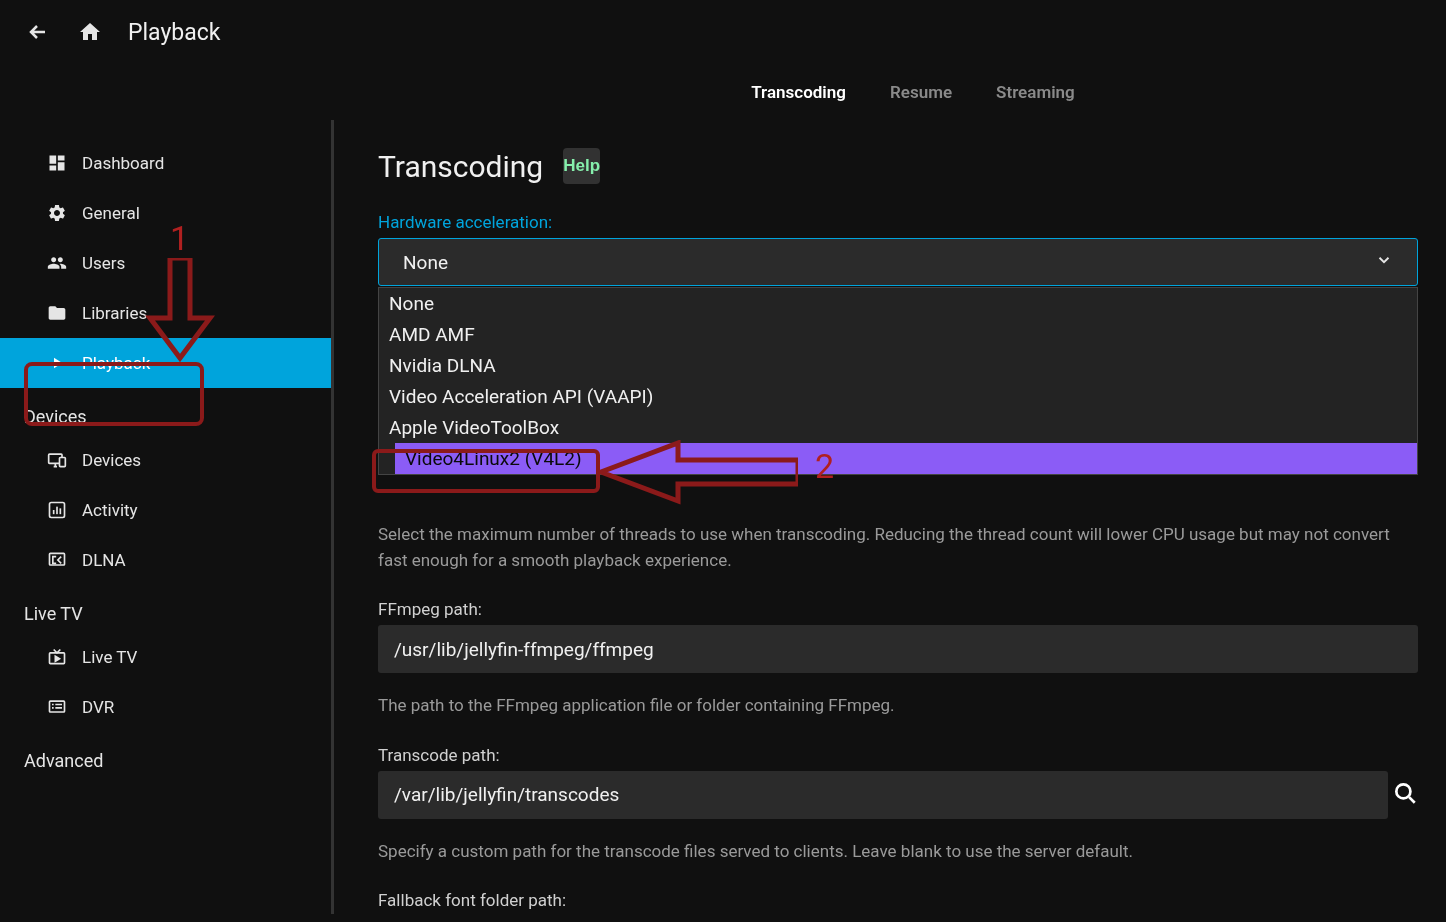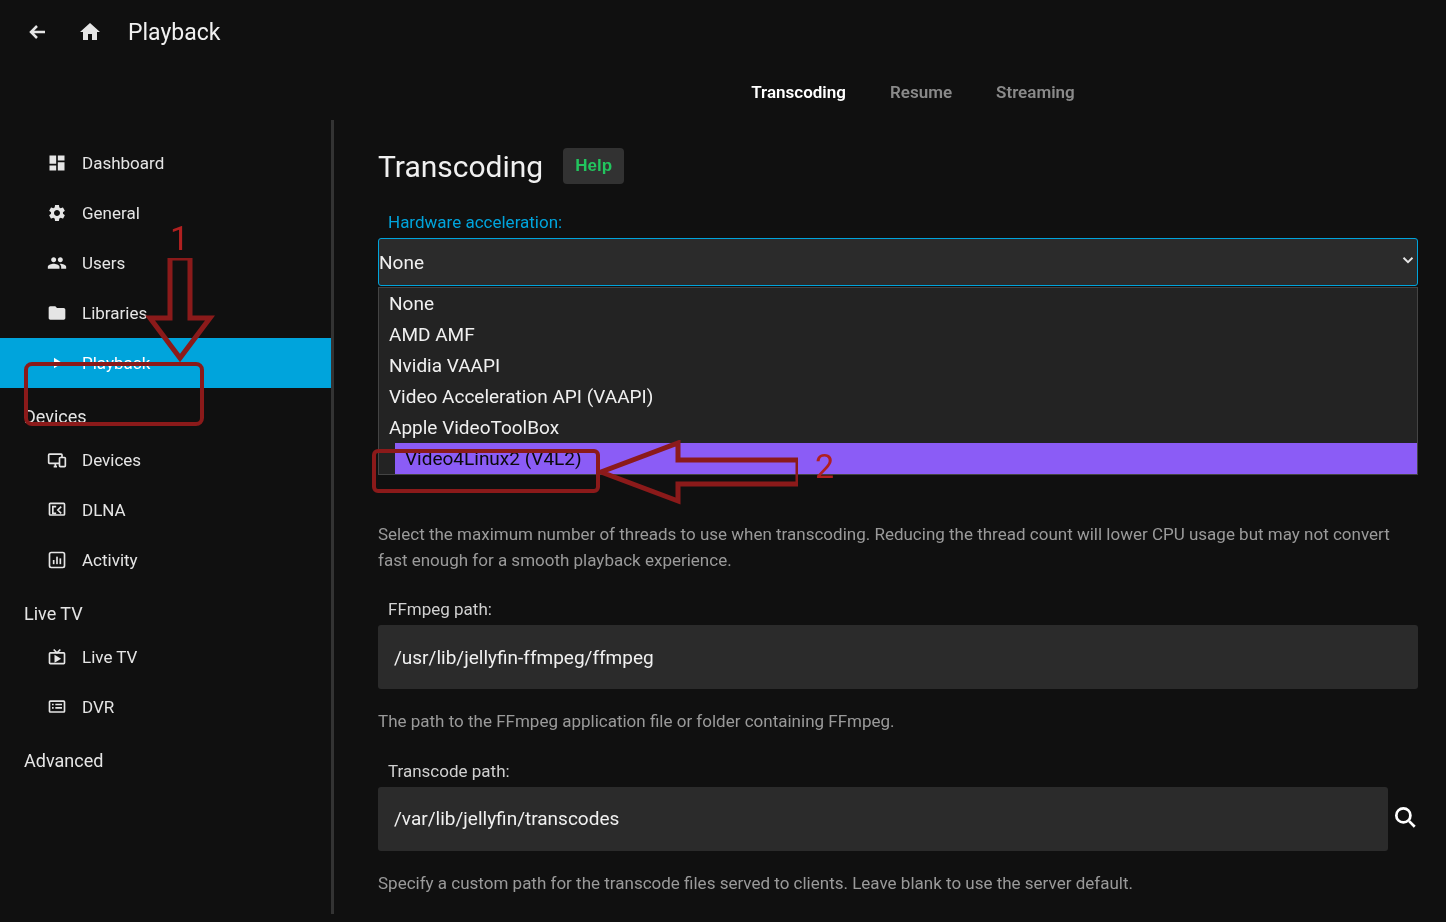"Help" .help-btn { color: #22c55e -> #86efac; padding: 8px 12px -> 8px 0 }
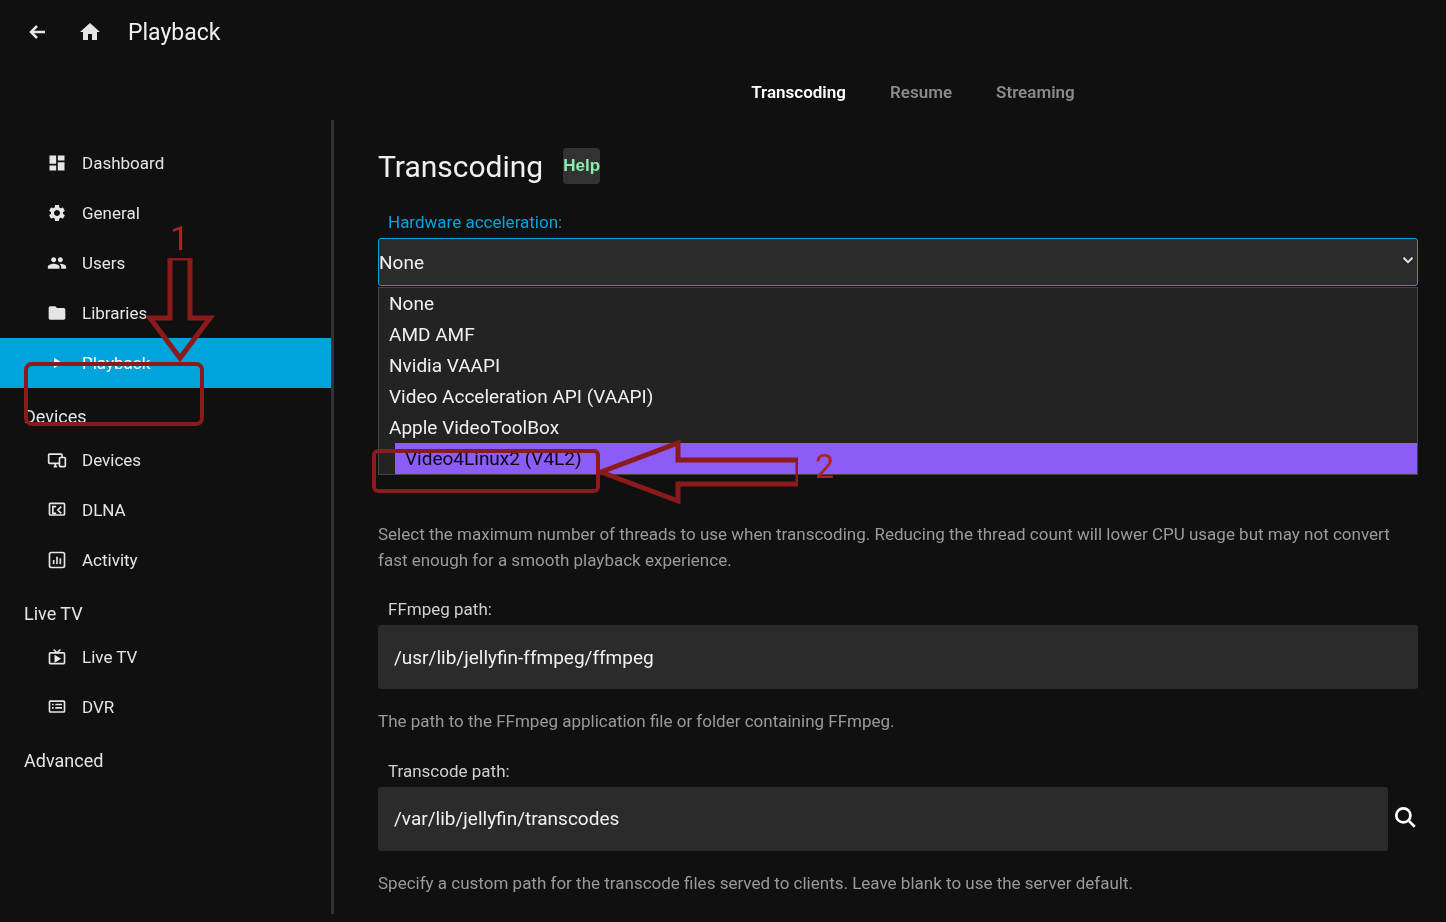"Hardware acceleration:" .field-label { margin-left: 10px -> none }
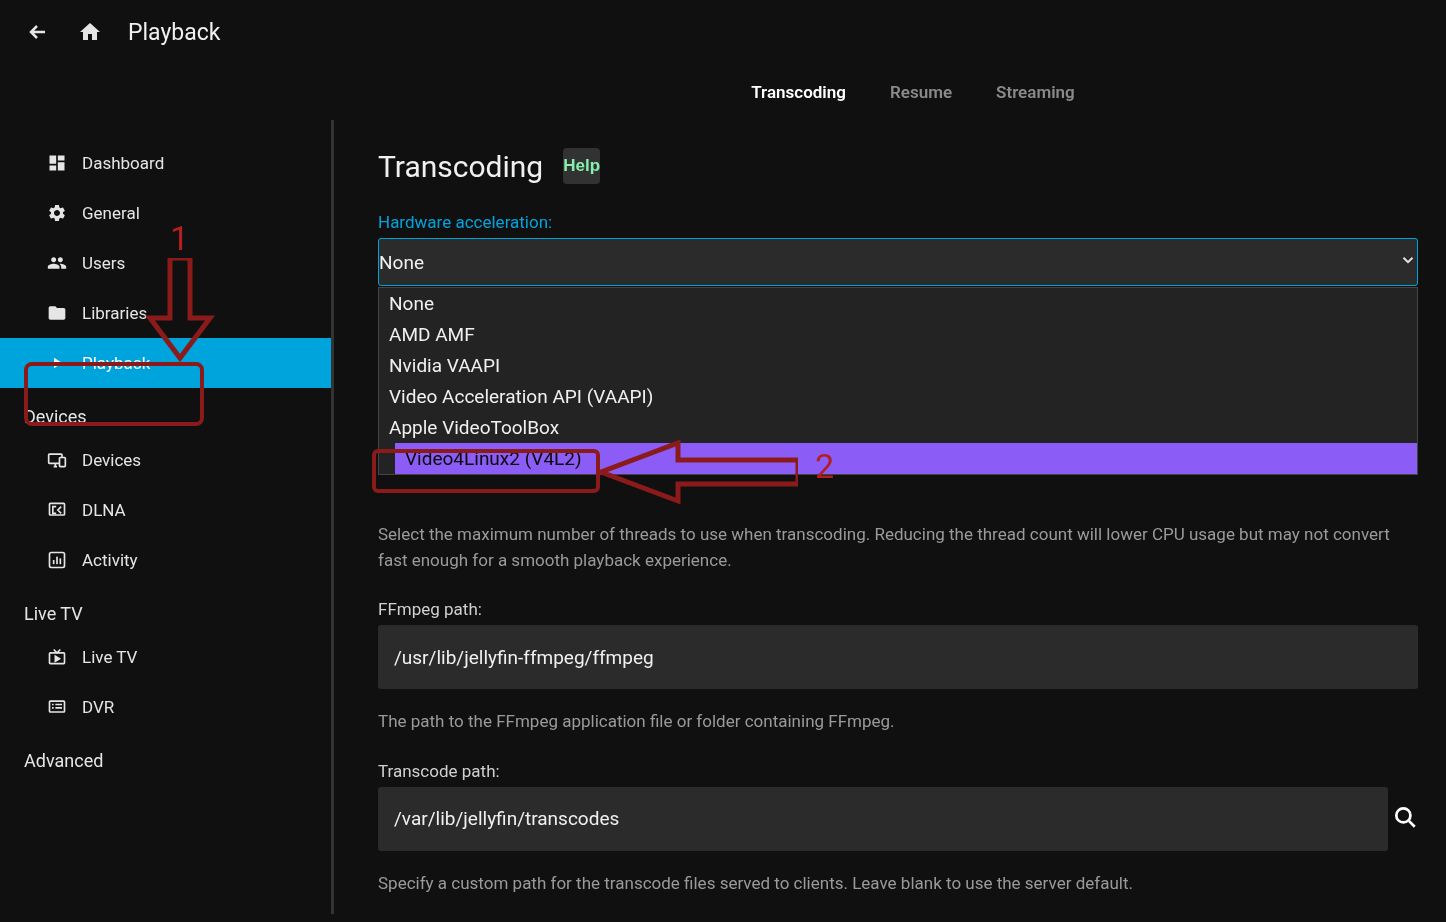"None" .select-wrap { padding: 0 0 -> 0 24px }
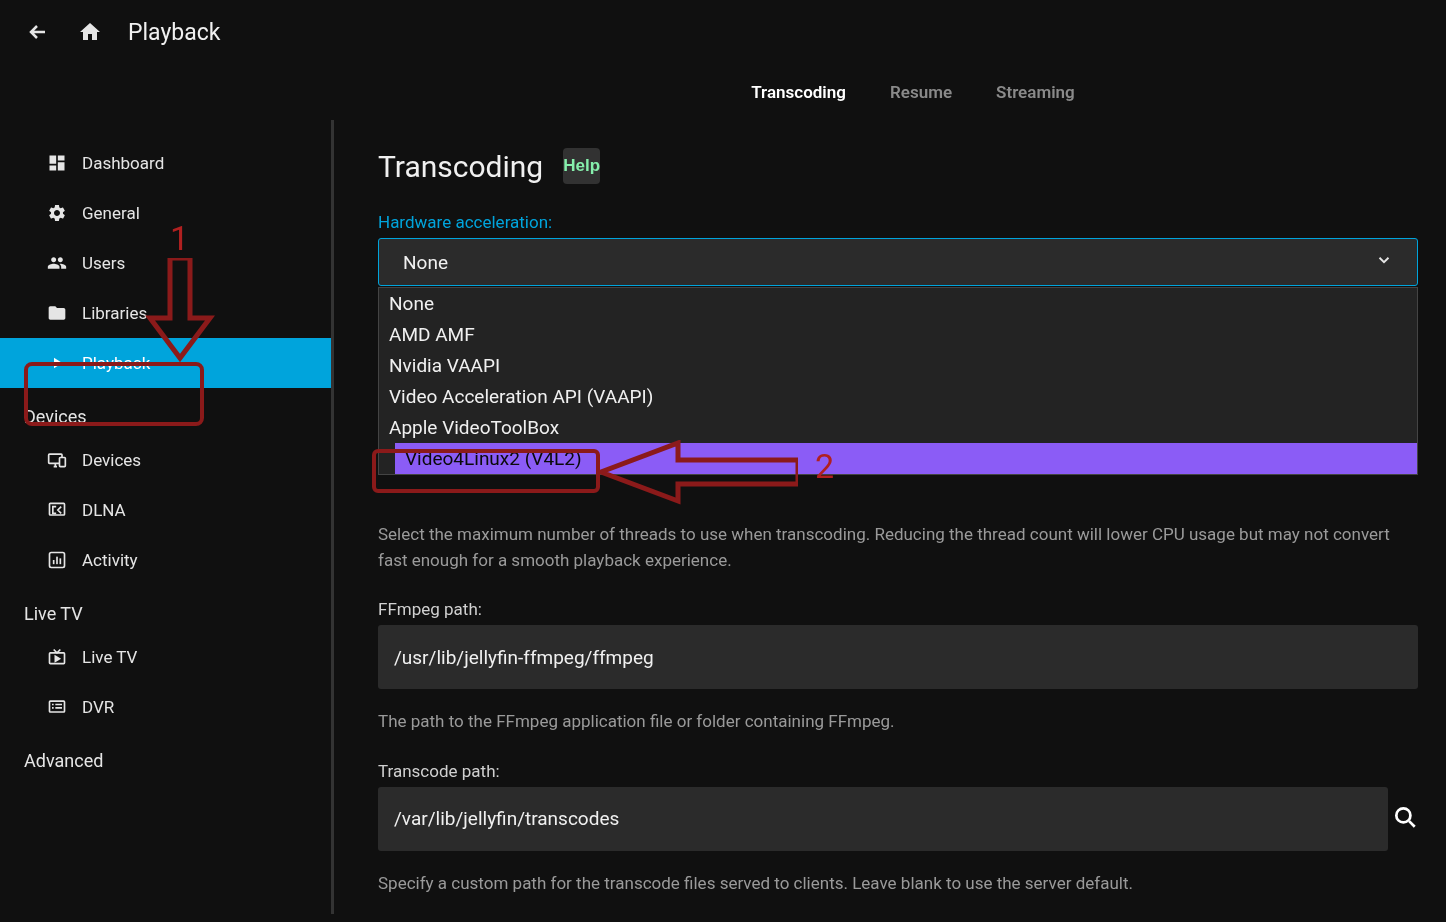"Nvidia VAAPI" div.dd-option { text: VAAPI -> DLNA }
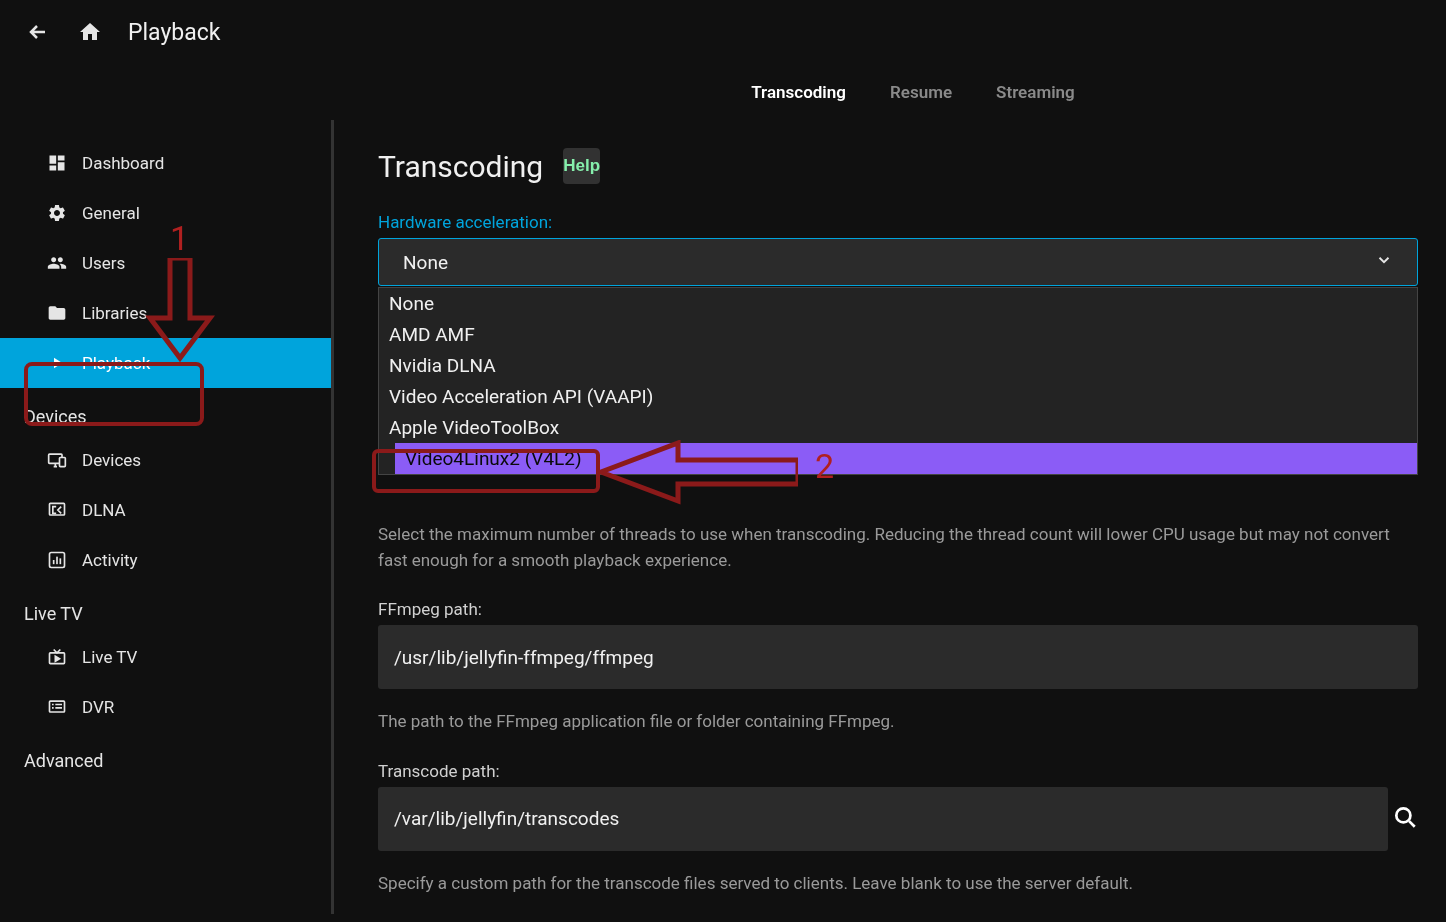"DLNA" div.side-item { order: before "Activity" -> after "Activity" }
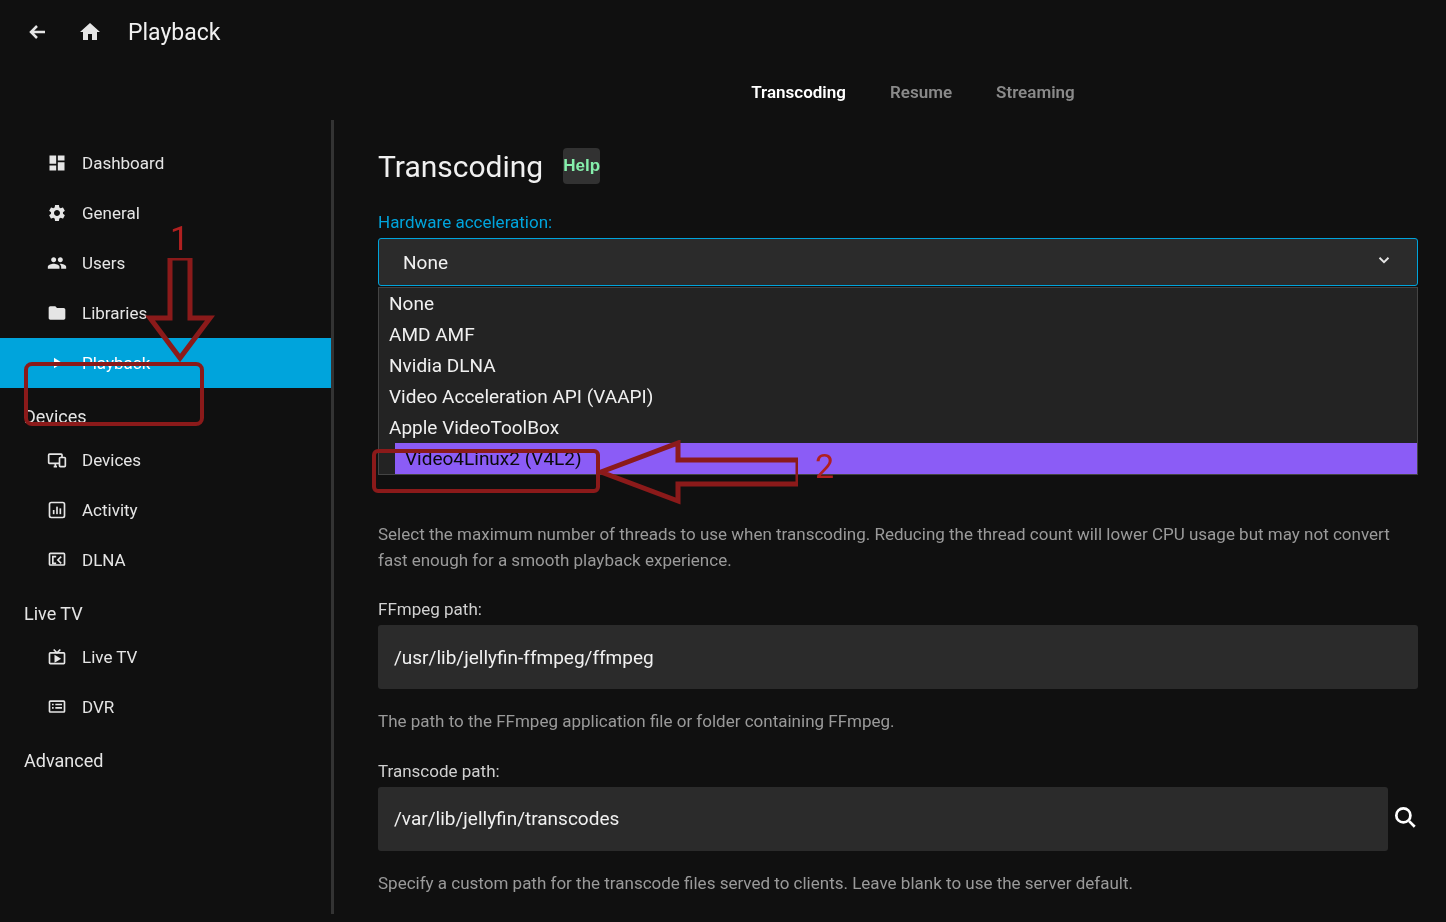"/usr/lib/jellyfin-ffmpeg/ffmpeg" .text-input { height: 64px -> 48px }
